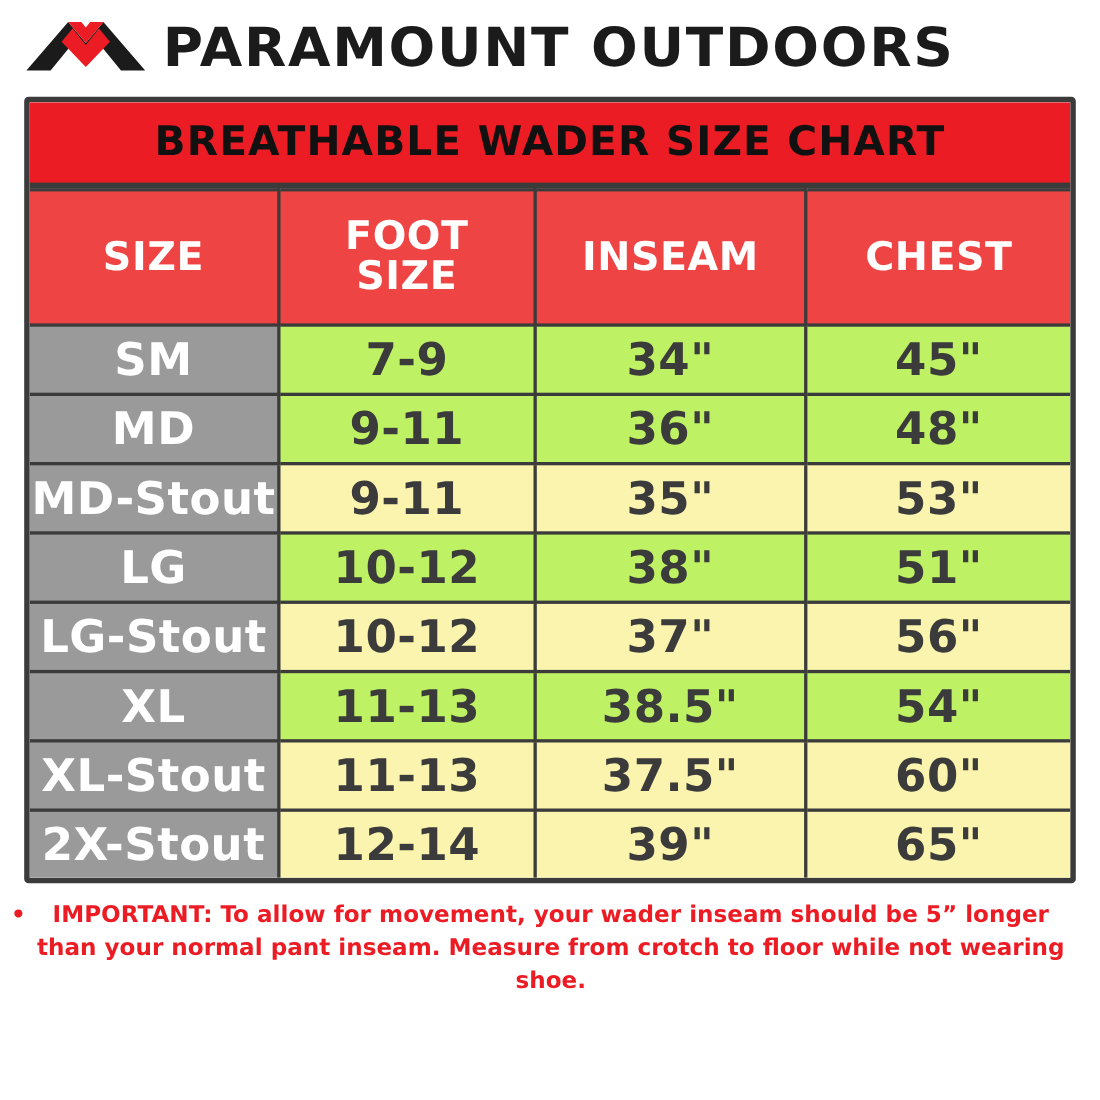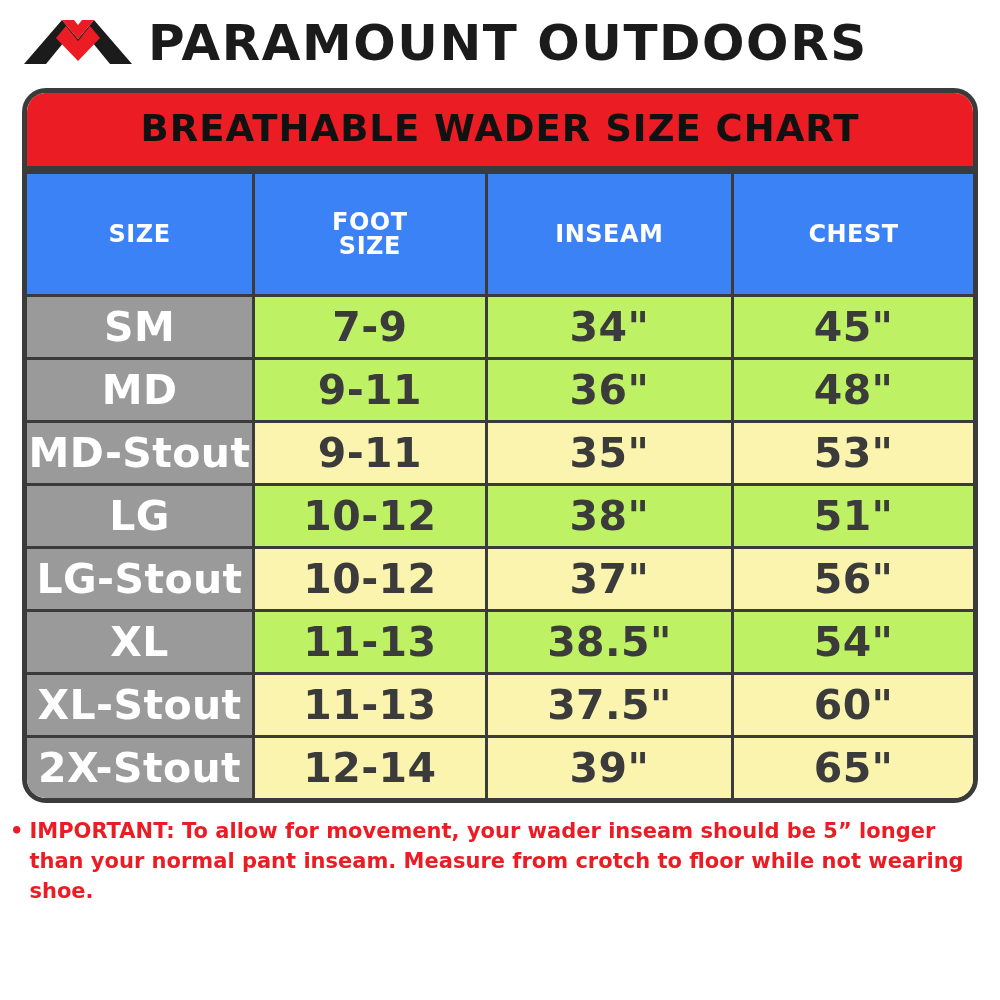"BREATHABLE WADER SIZE CHART" .chart-card { border-radius: 24px -> 4px }
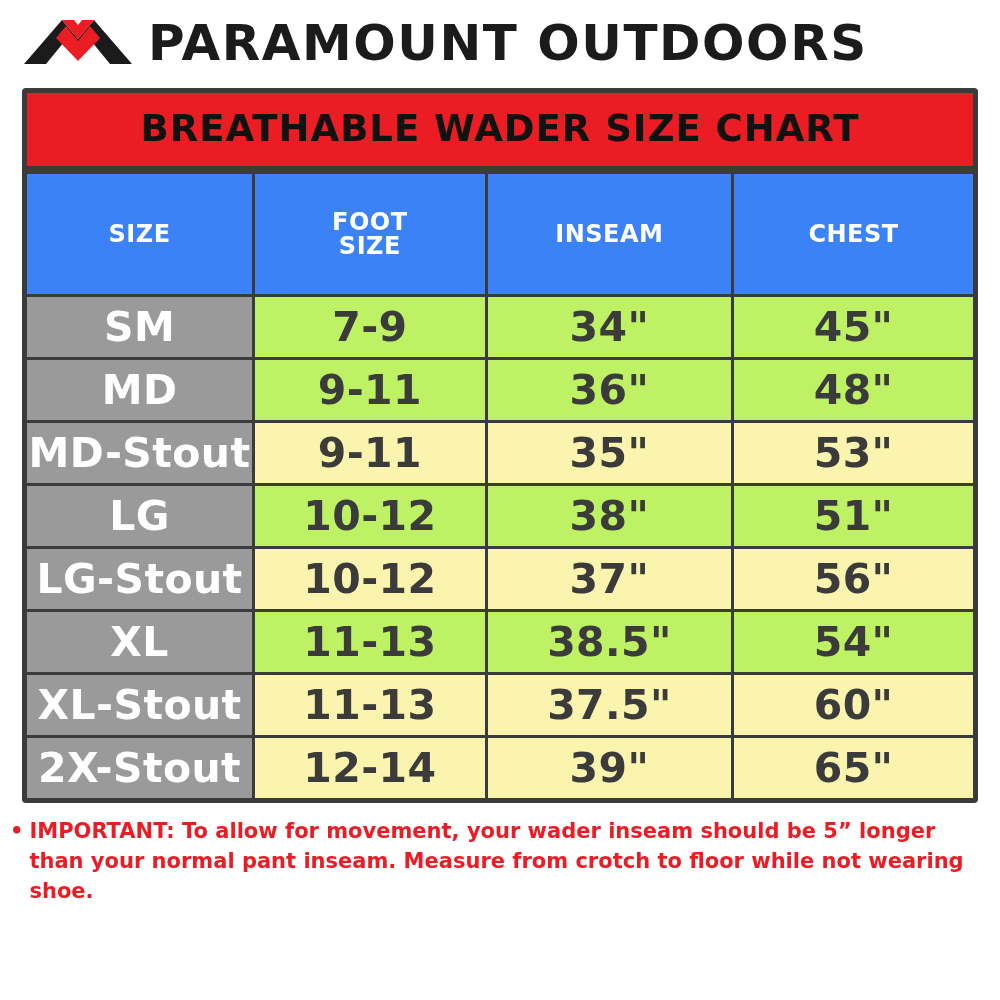"SIZE" thead th { background: #3b82f6 -> #ef4444; font-size: 24px -> 36px }
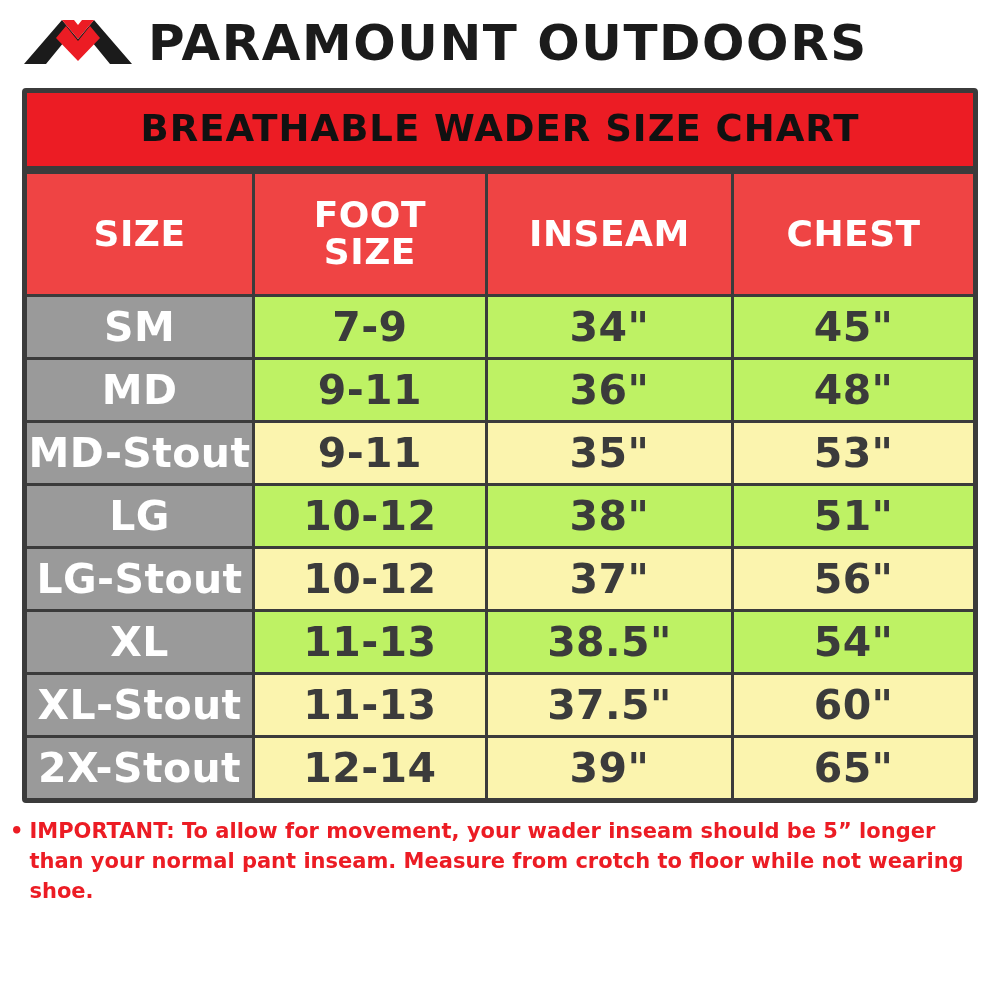"IMPORTANT: To allow for movement," .note-body { text-align: left -> center }
